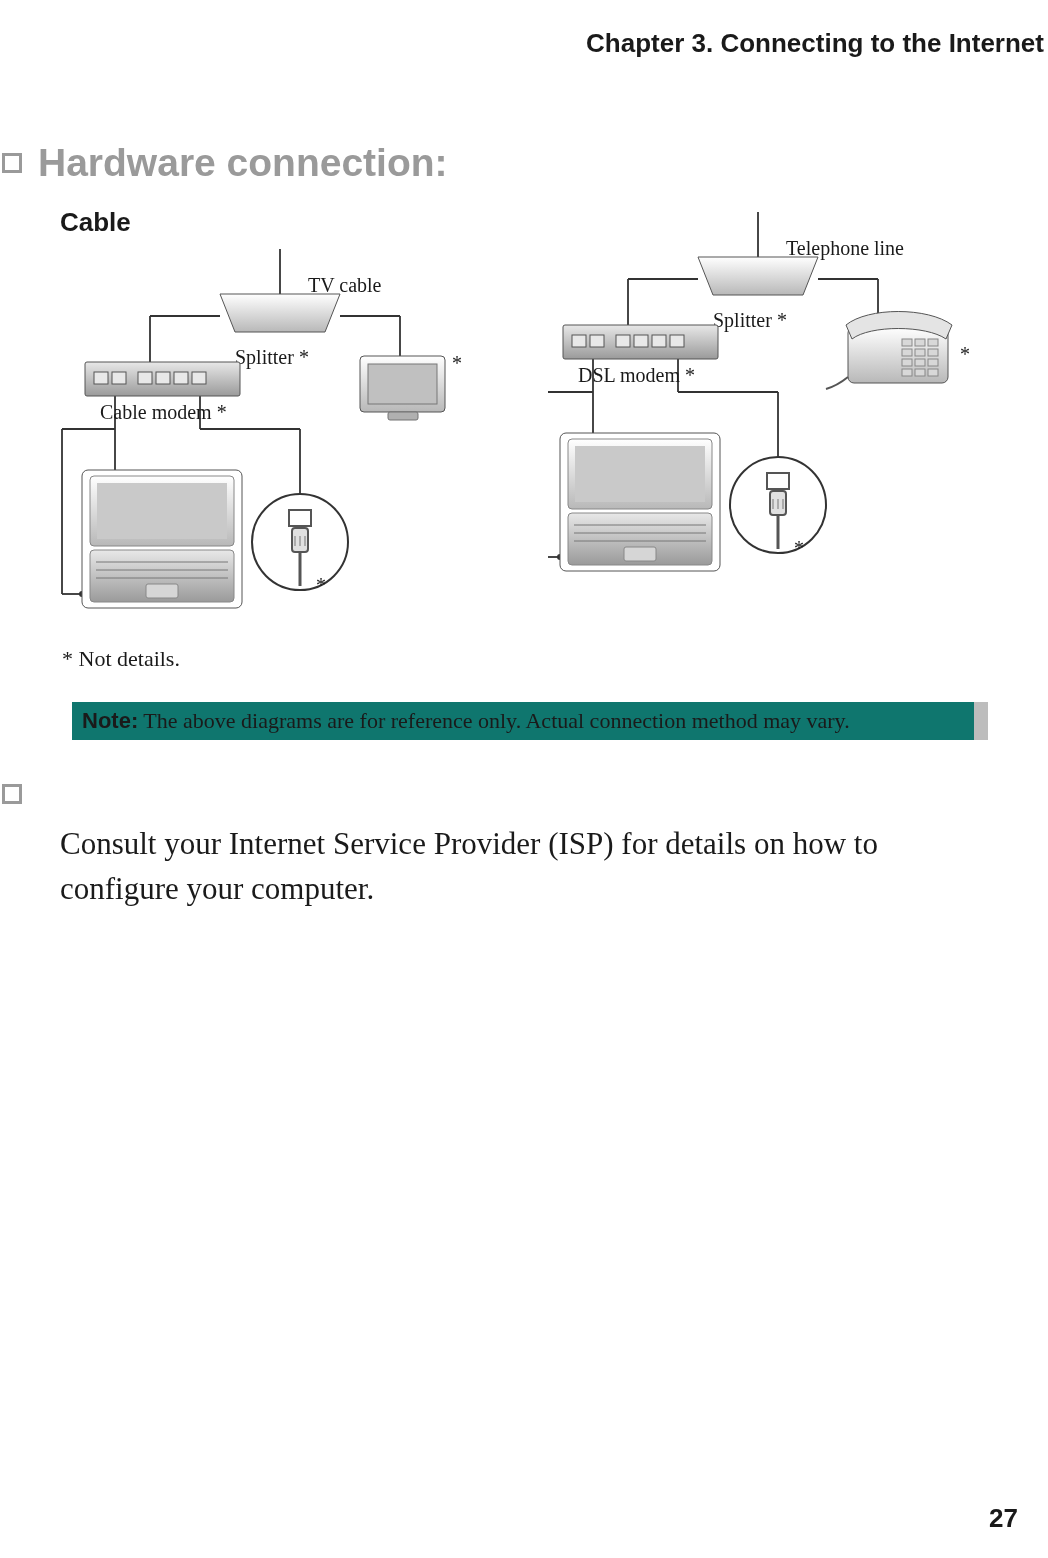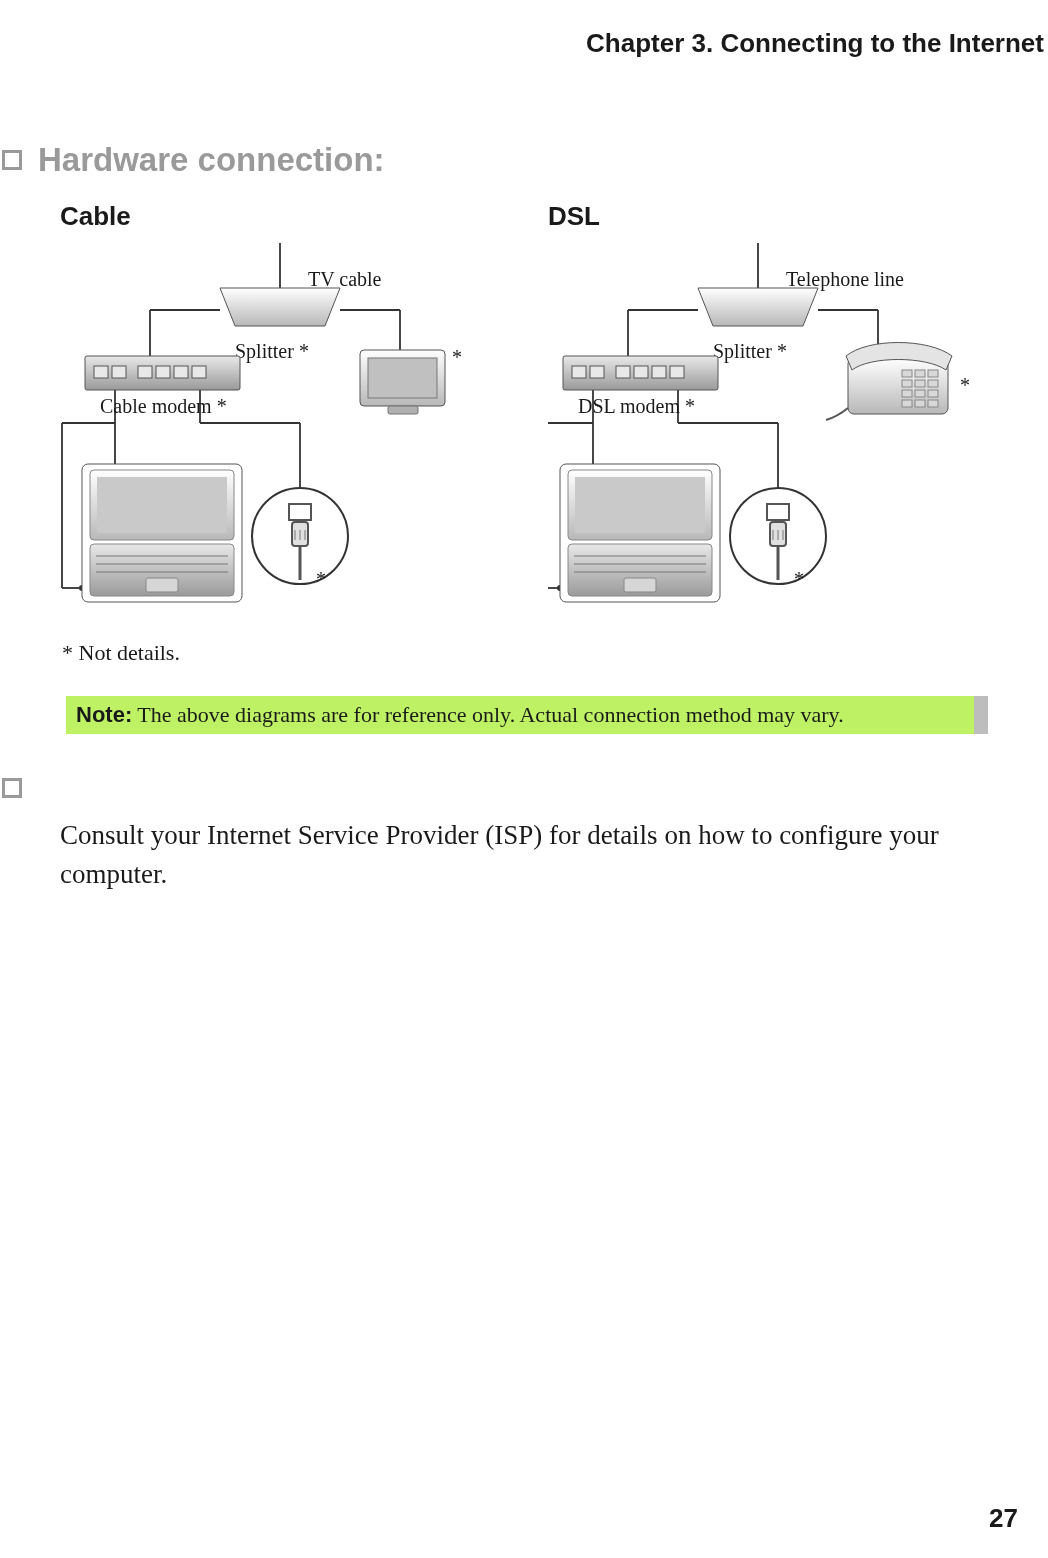"Hardware connection:" .section-title { font-size: 33px -> 39px }
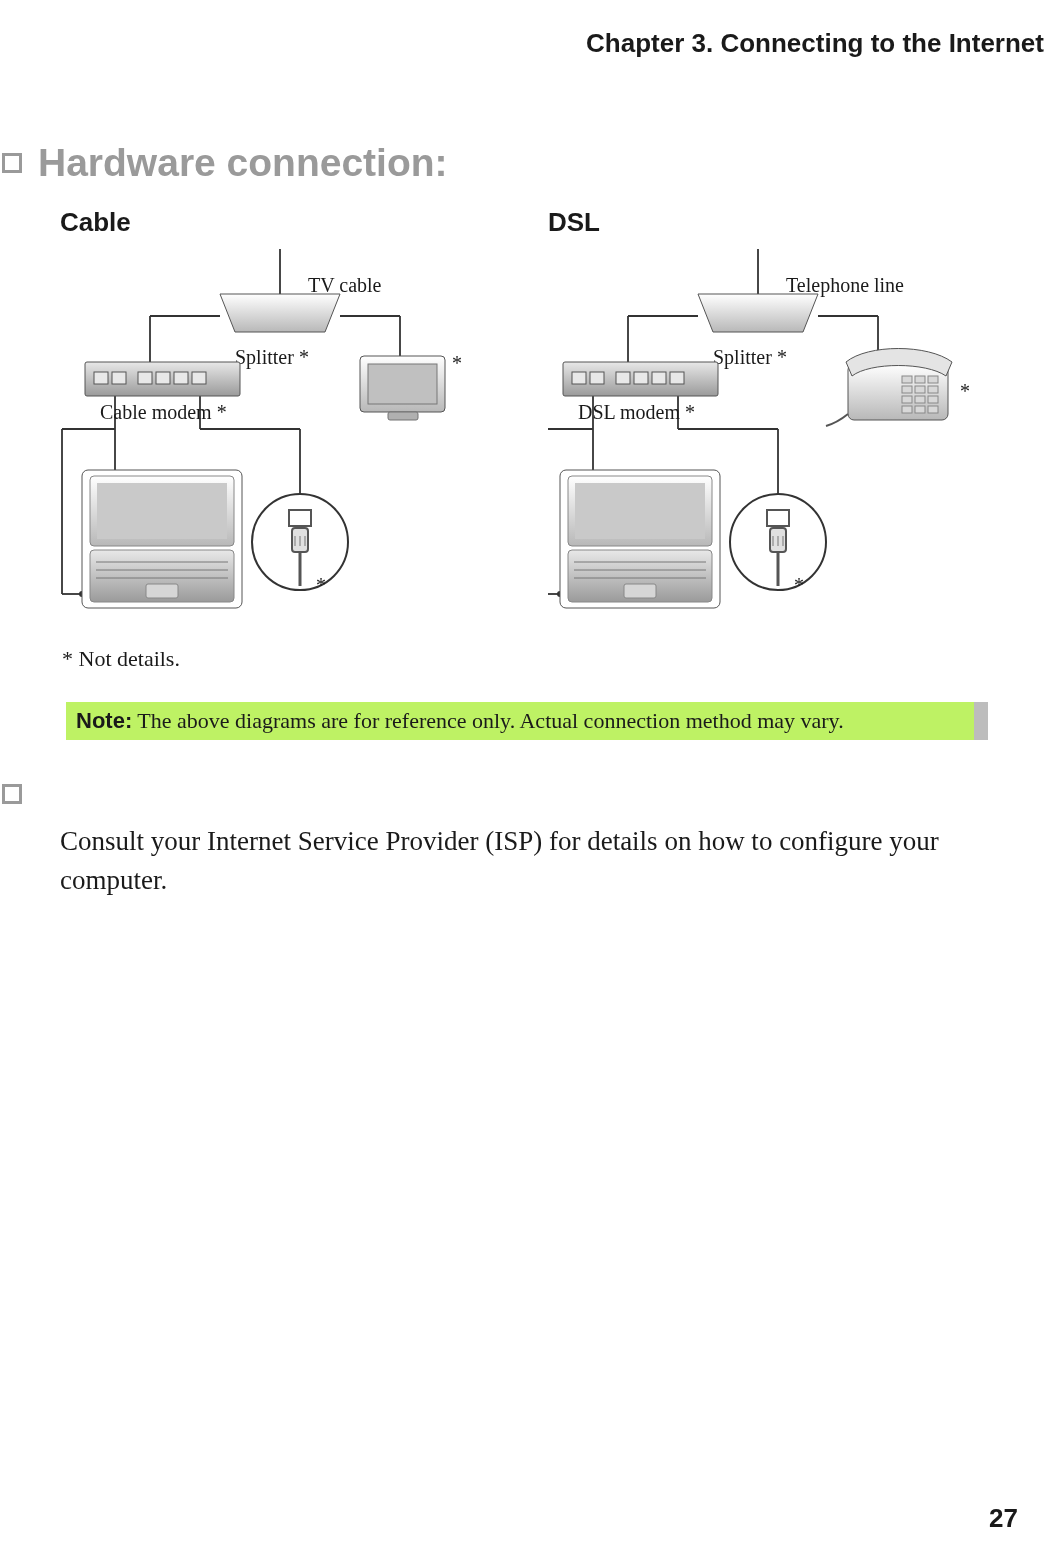"DSL" div.diag-heading { html: <div>DSL</div> -> none }
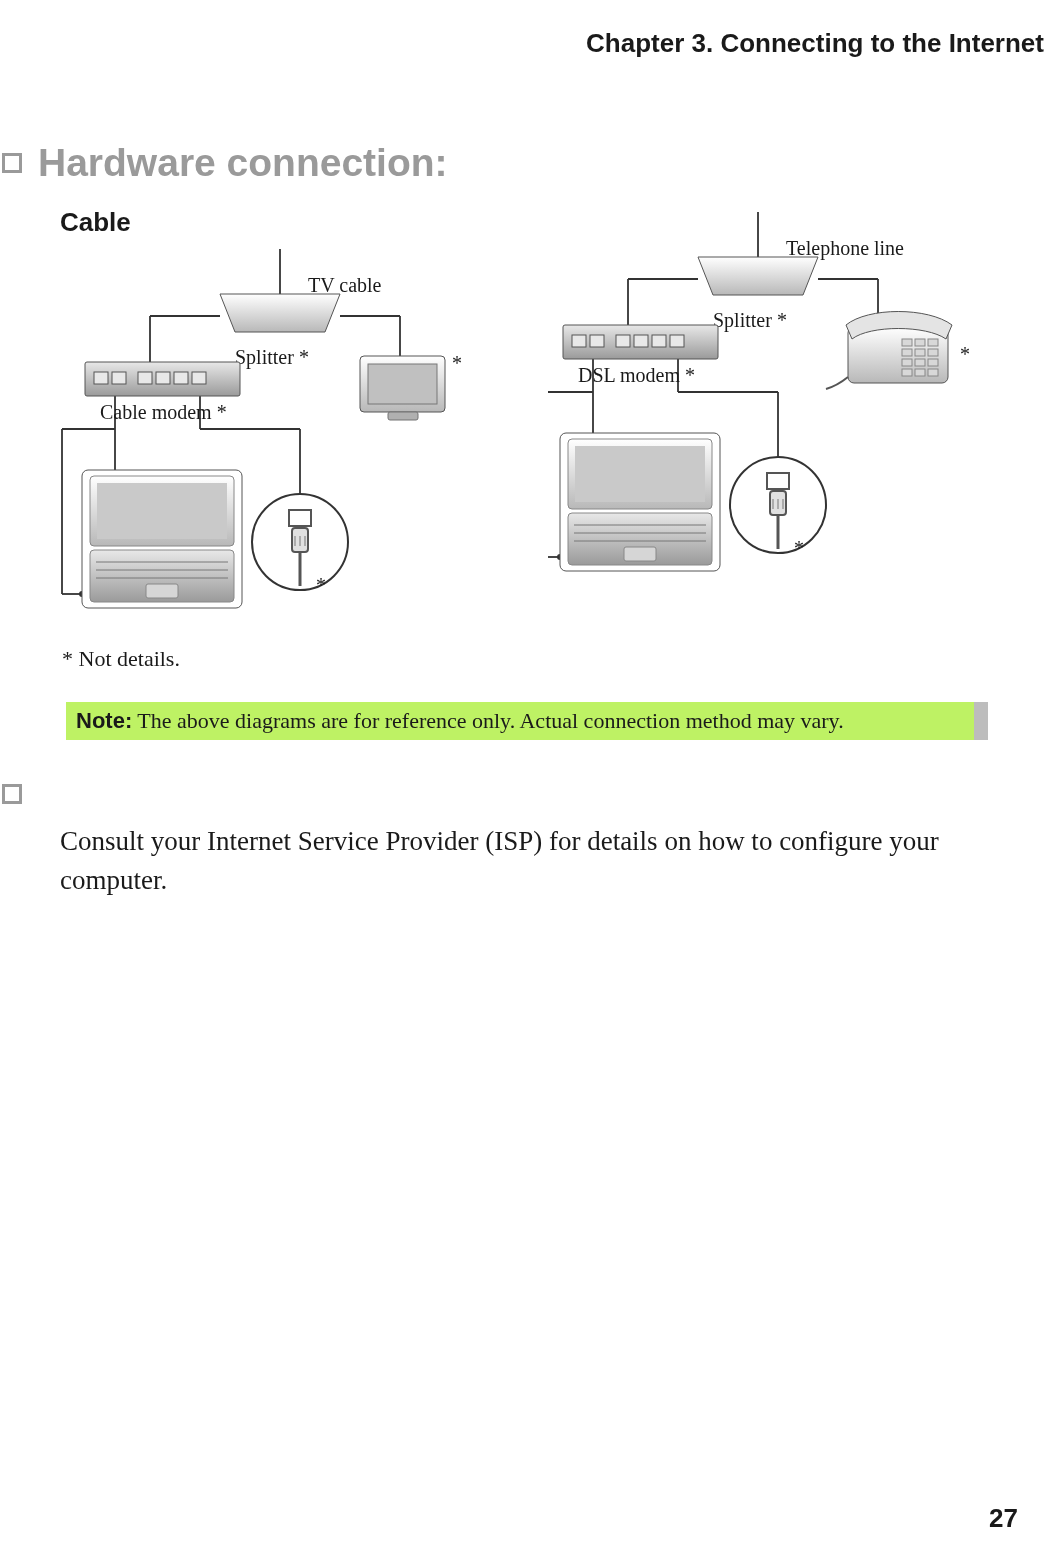"Note: The above diagrams are" .note-box { background: #bef264 -> #0f766e; margin: 30px 0 0 6px -> 30px 0 0 12px }
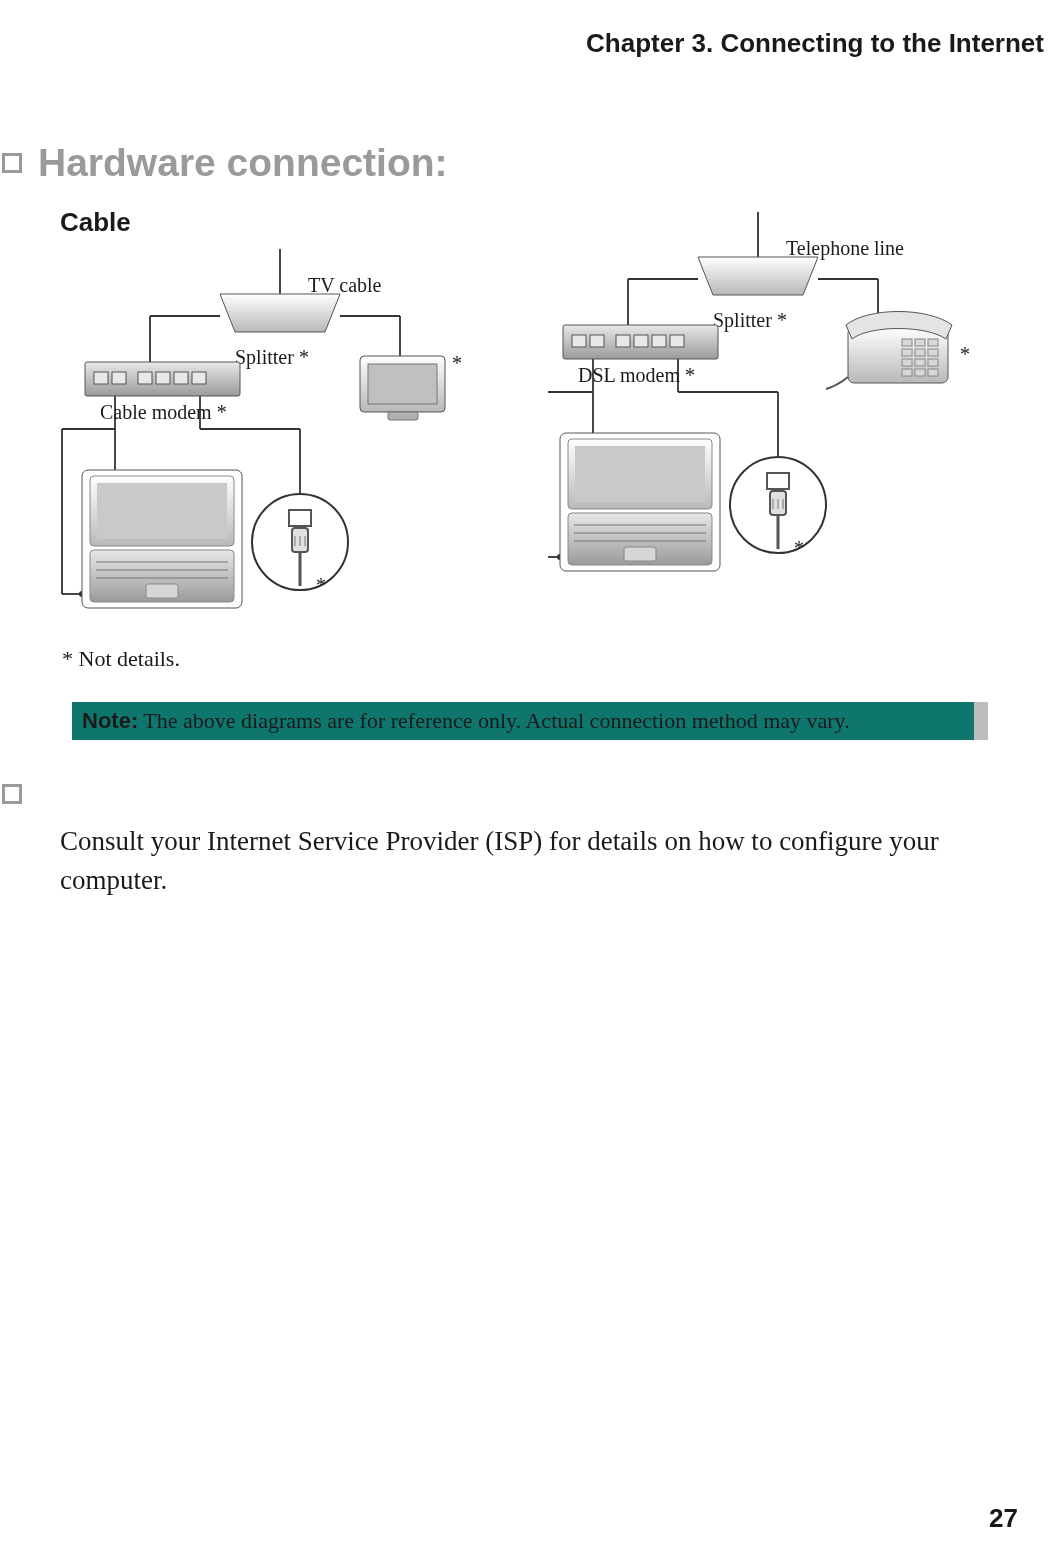"Consult your Internet Service Provider" .body-text { font-size: 27px -> 31px }
